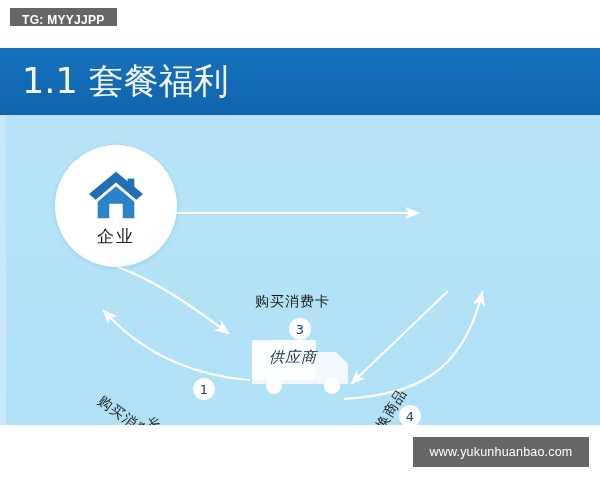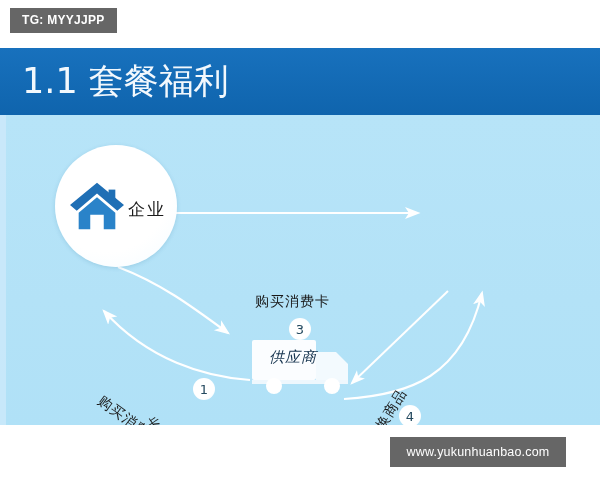"TG: MYYJJPP" .tg-badge { padding: 6px 12px 7px 12px -> 6px 12px 0 12px }
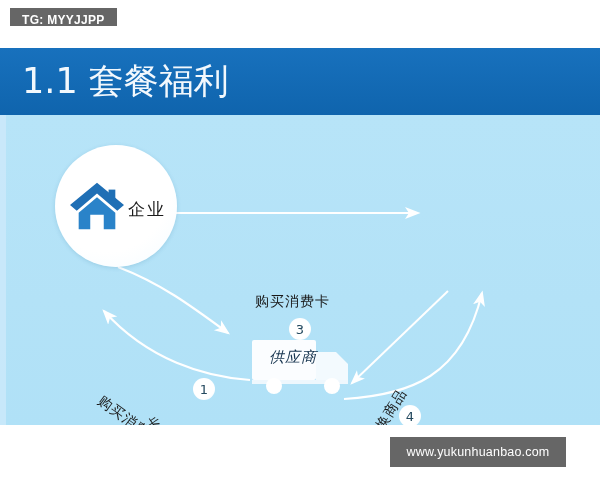"企业" .node { flex-direction: none -> column }
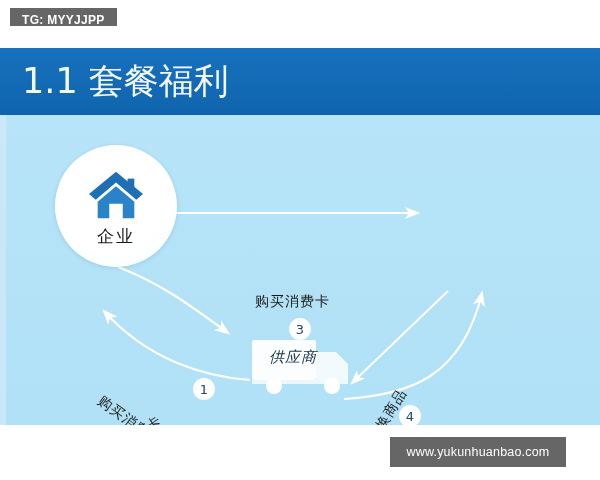"www.yukunhuanbao.com" .footer-url { left: 390px -> 413px }
